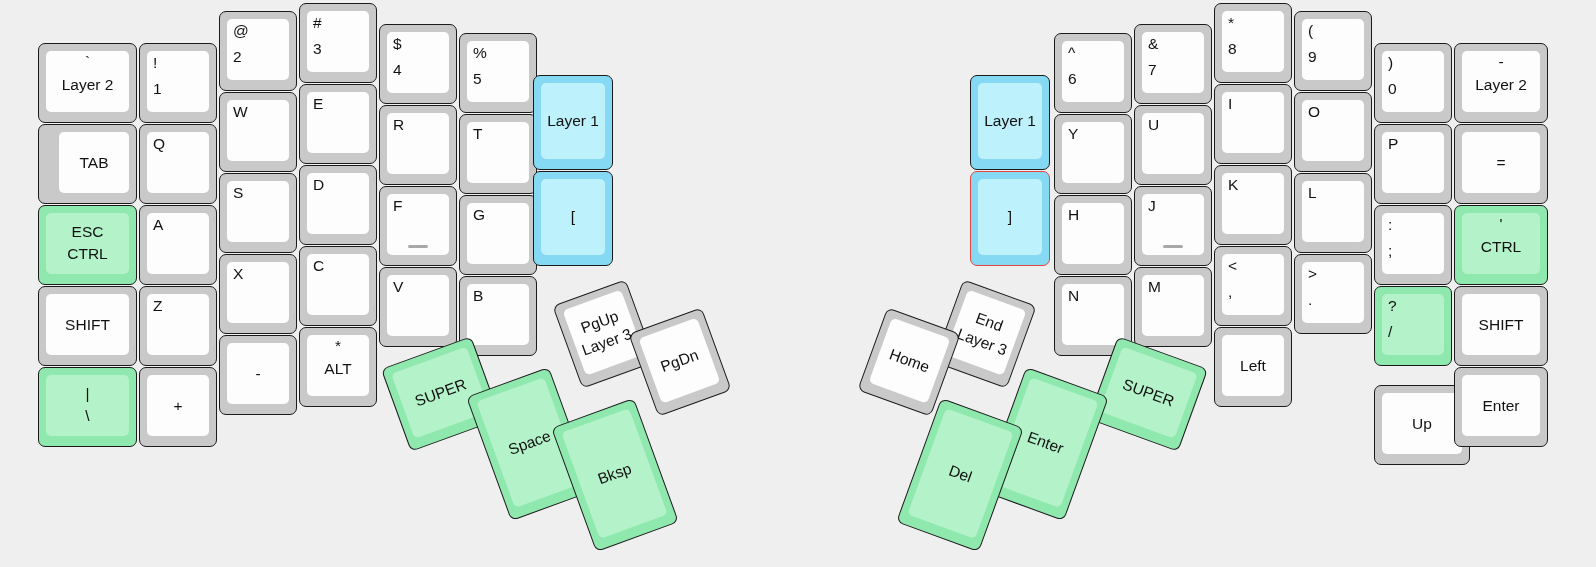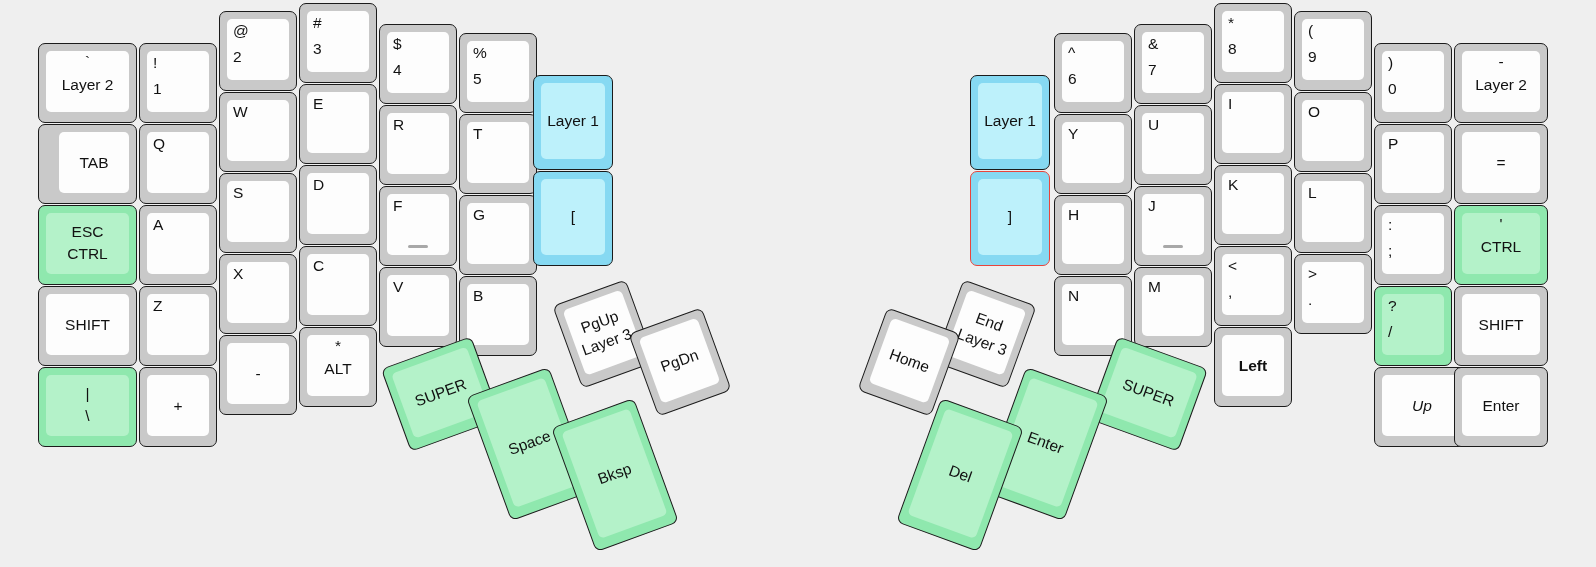"Left" div.key { font-weight: bold -> none }
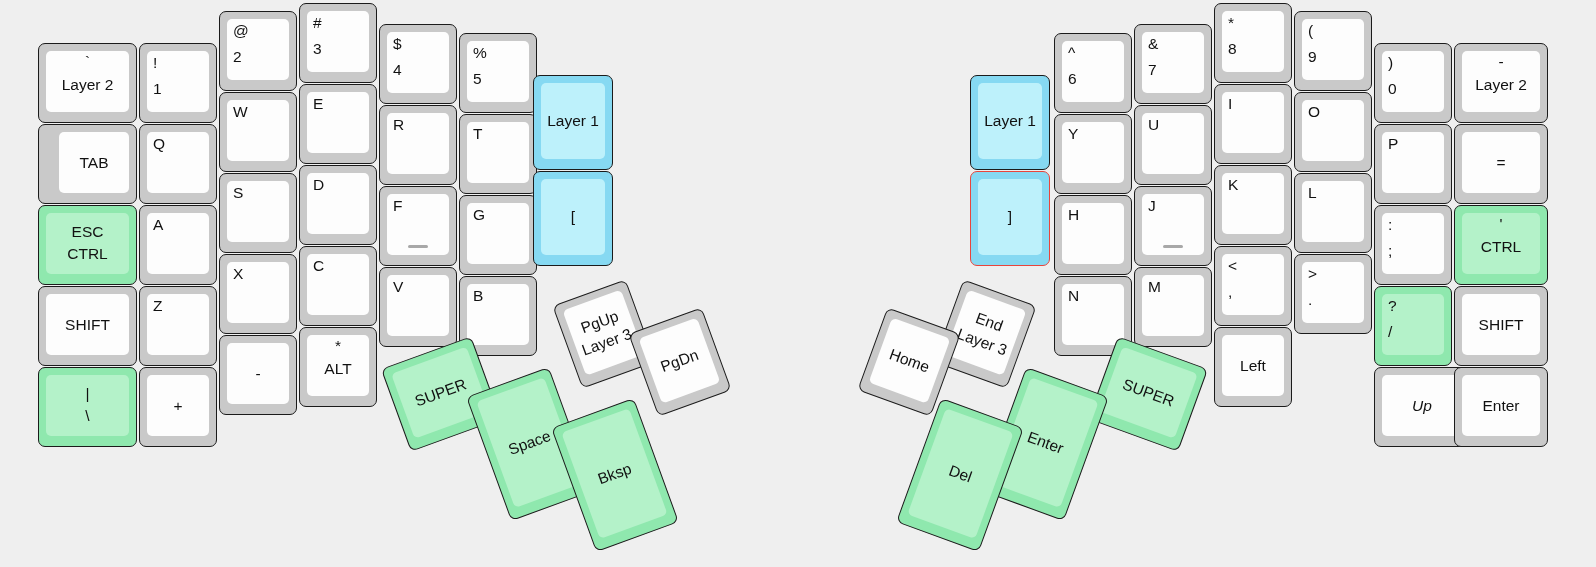"Up" div.key { font-style: italic -> none; top: 367px -> 385px }
